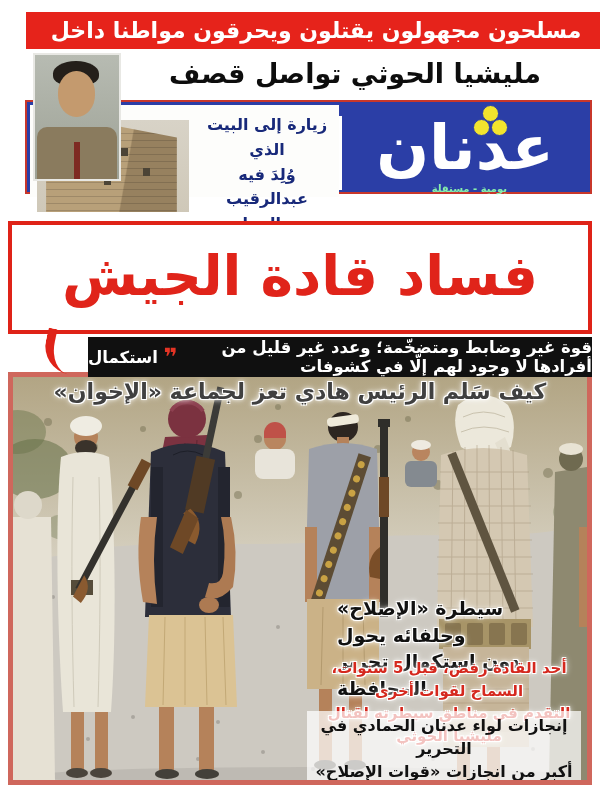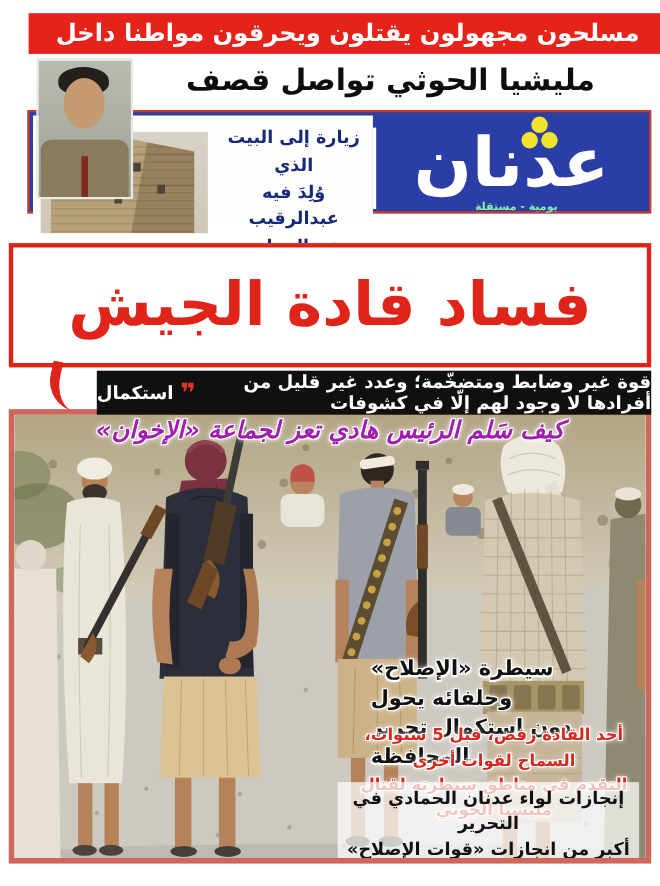"كيف سَلم الرئيس هادي تعز" .kicker { color: #a21caf -> #404040; font-style: italic -> none }
